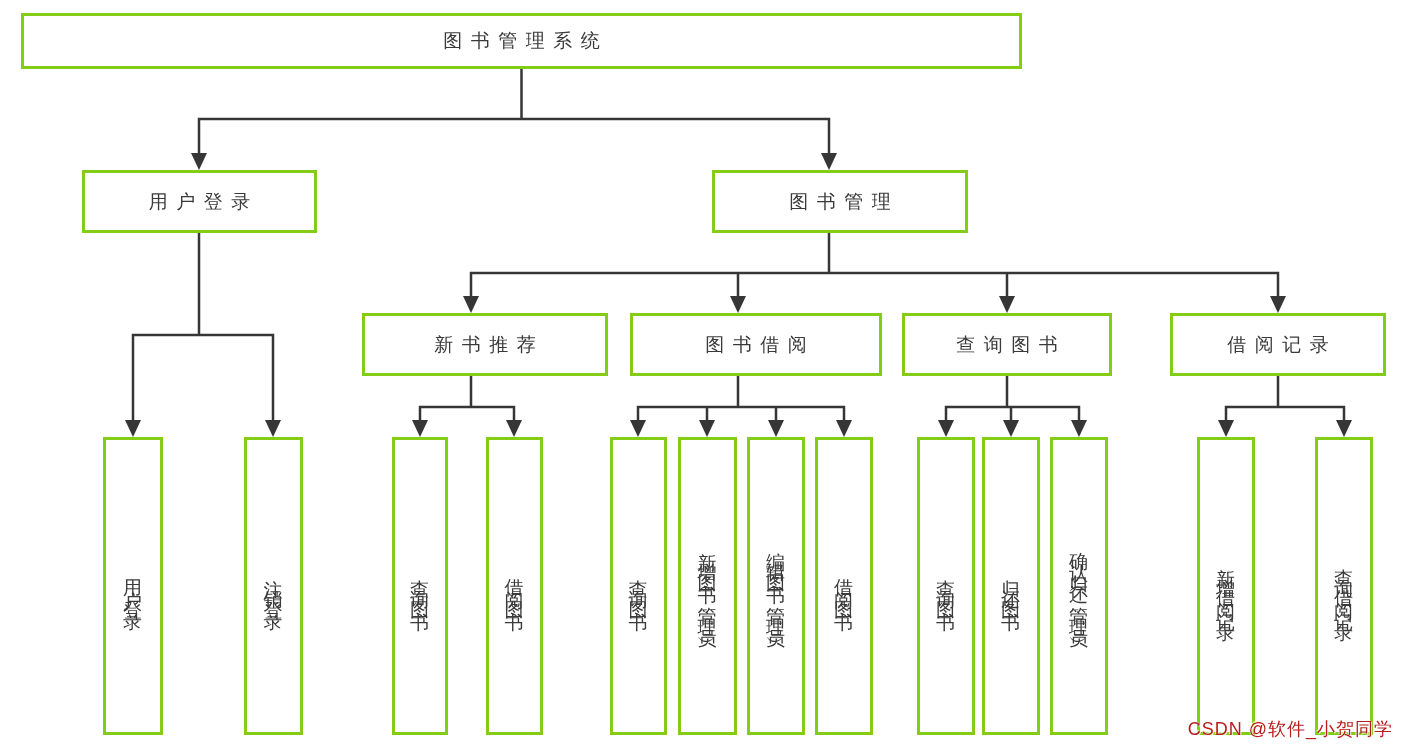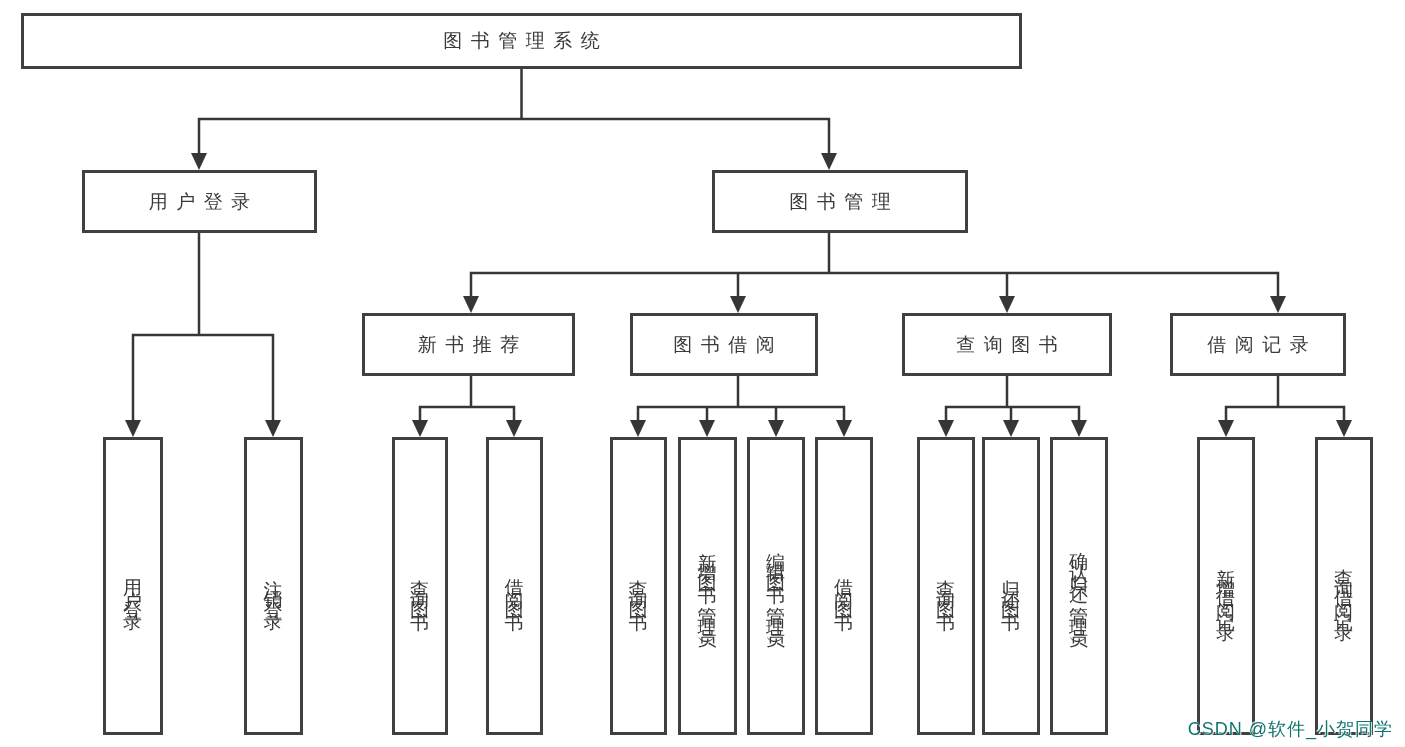"图书管理系统" .node { border: 3px solid #404040 -> 3px solid #84cc16 }
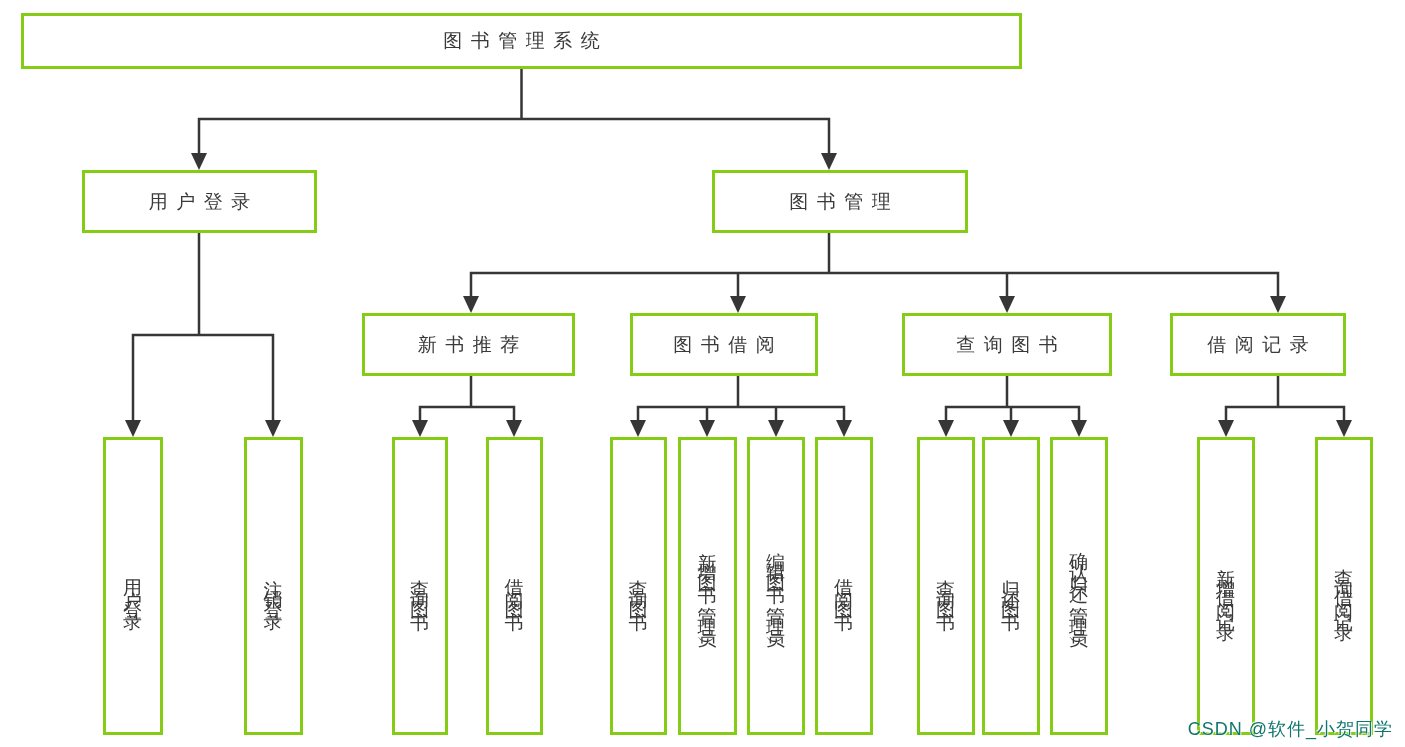"新书推荐" div.node { width: 213px -> 246px }
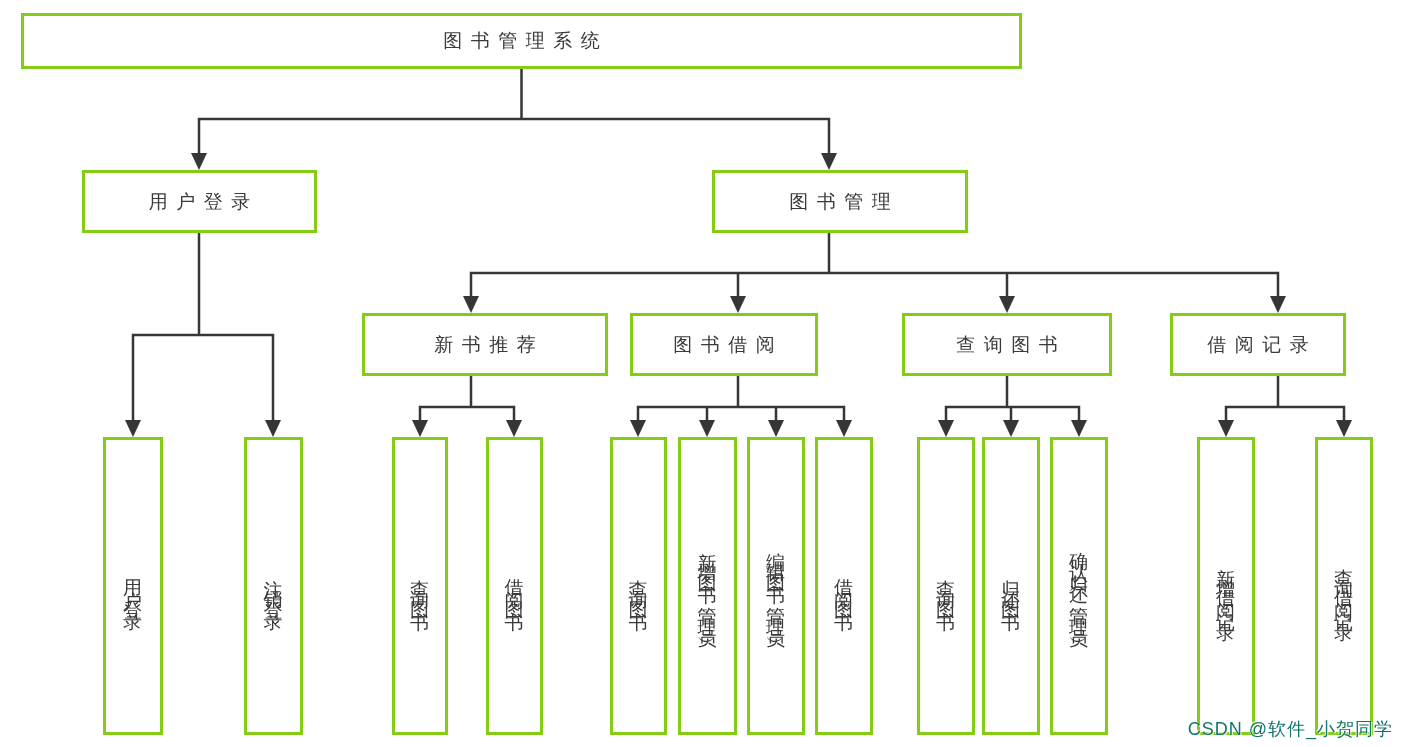"图书借阅" div.node { width: 188px -> 252px }
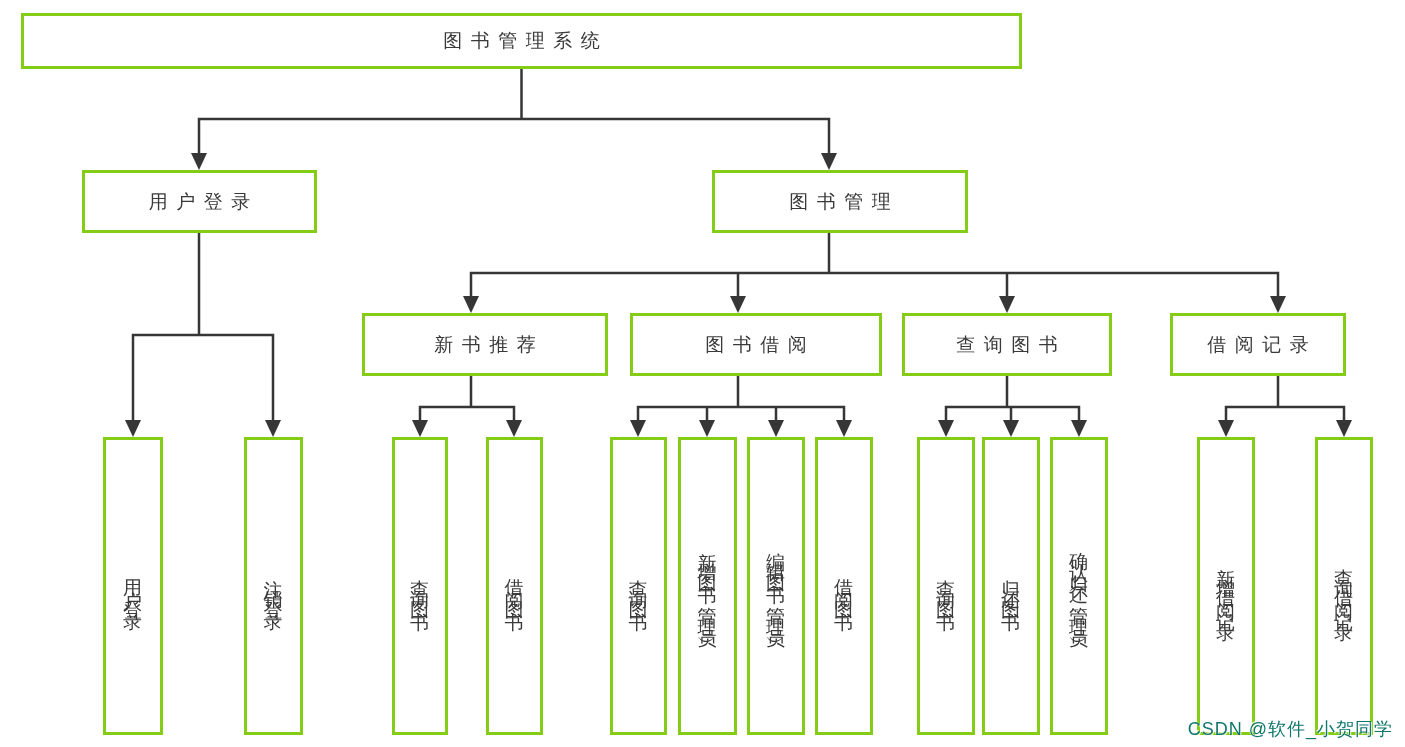"借阅记录" div.node { width: 176px -> 216px }
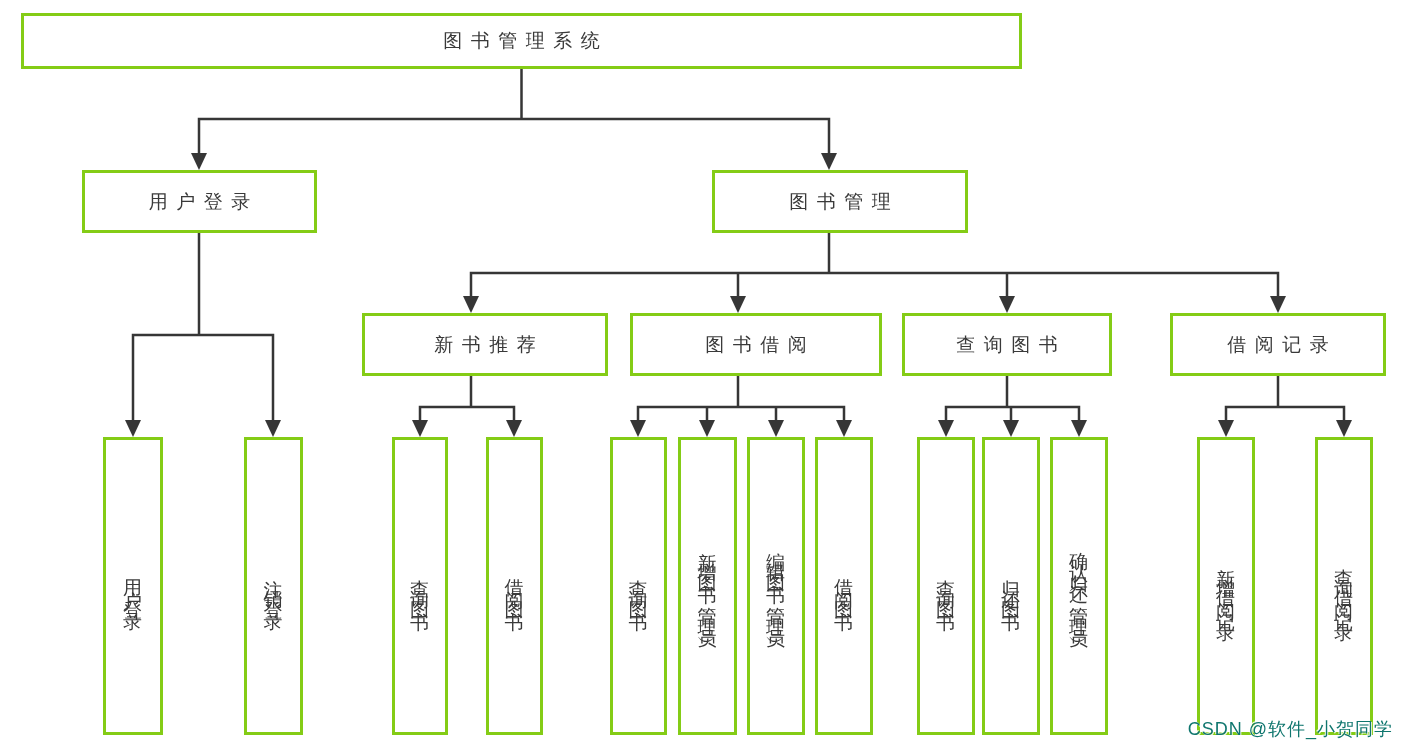"CSDN @软件_小贺同学" .watermark { color: #0f766e -> #b91c1c }
